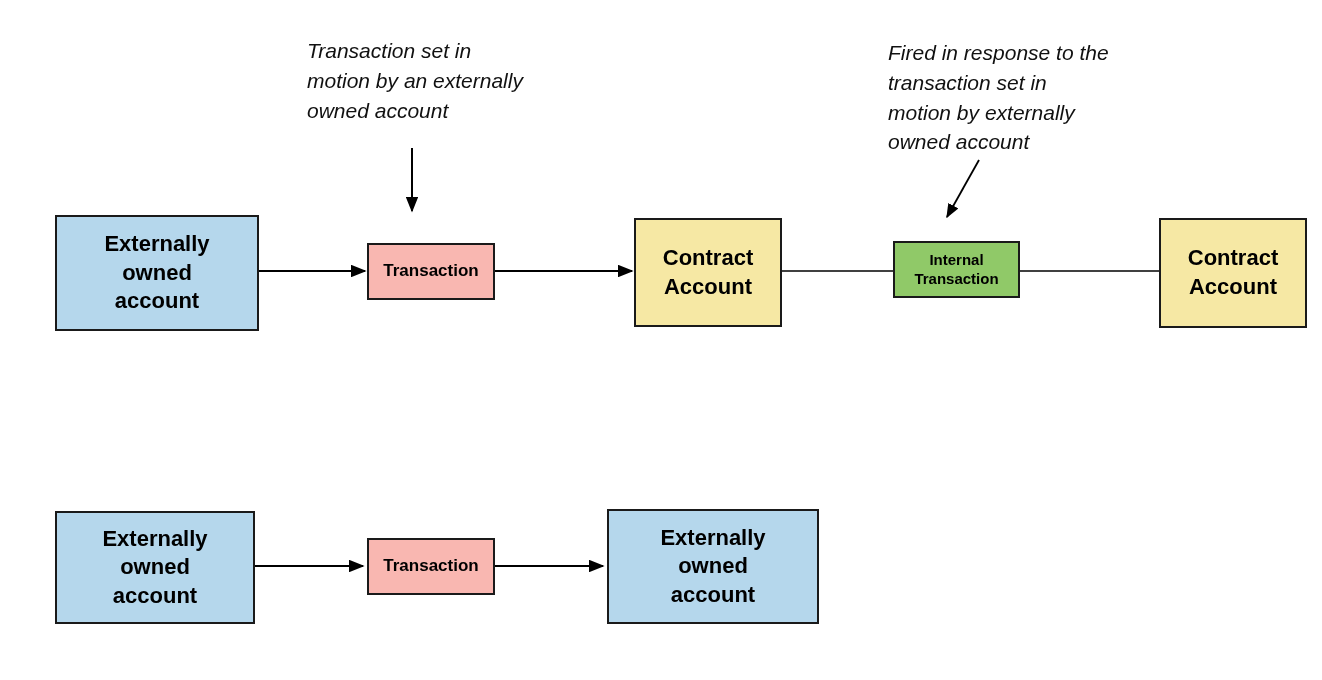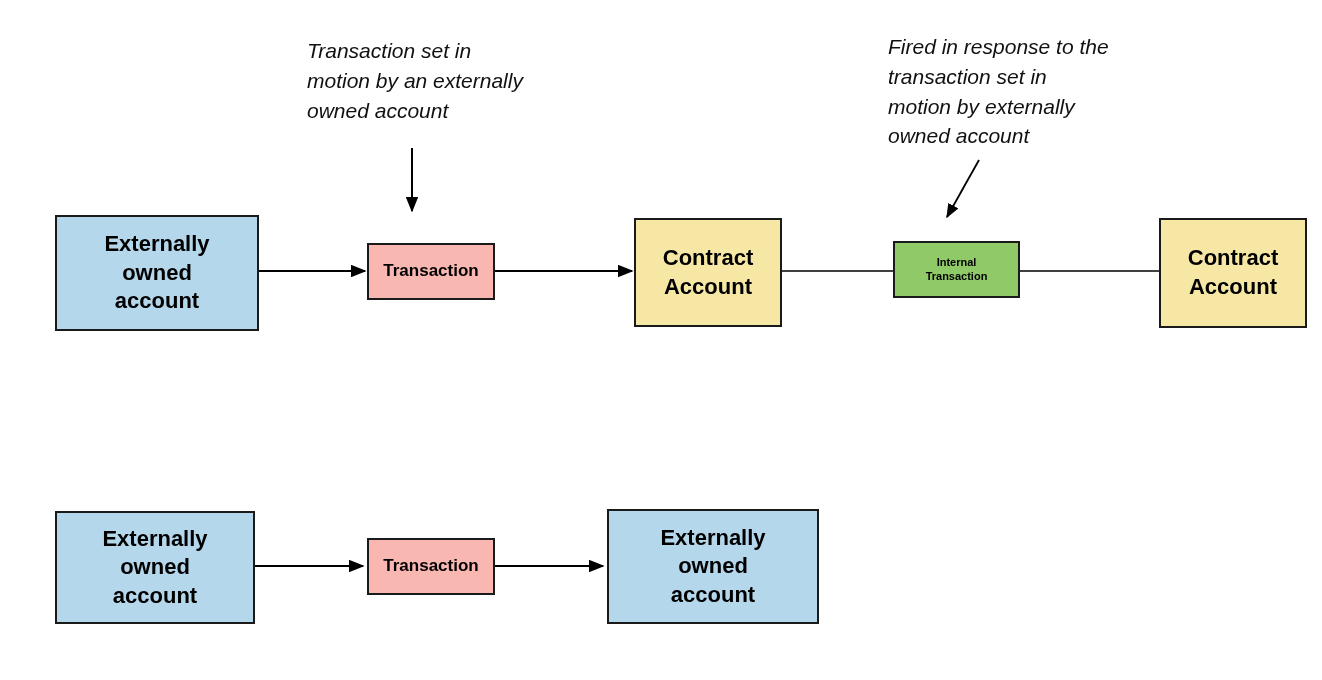"Fired in response to the" div.note { top: 32px -> 38px }
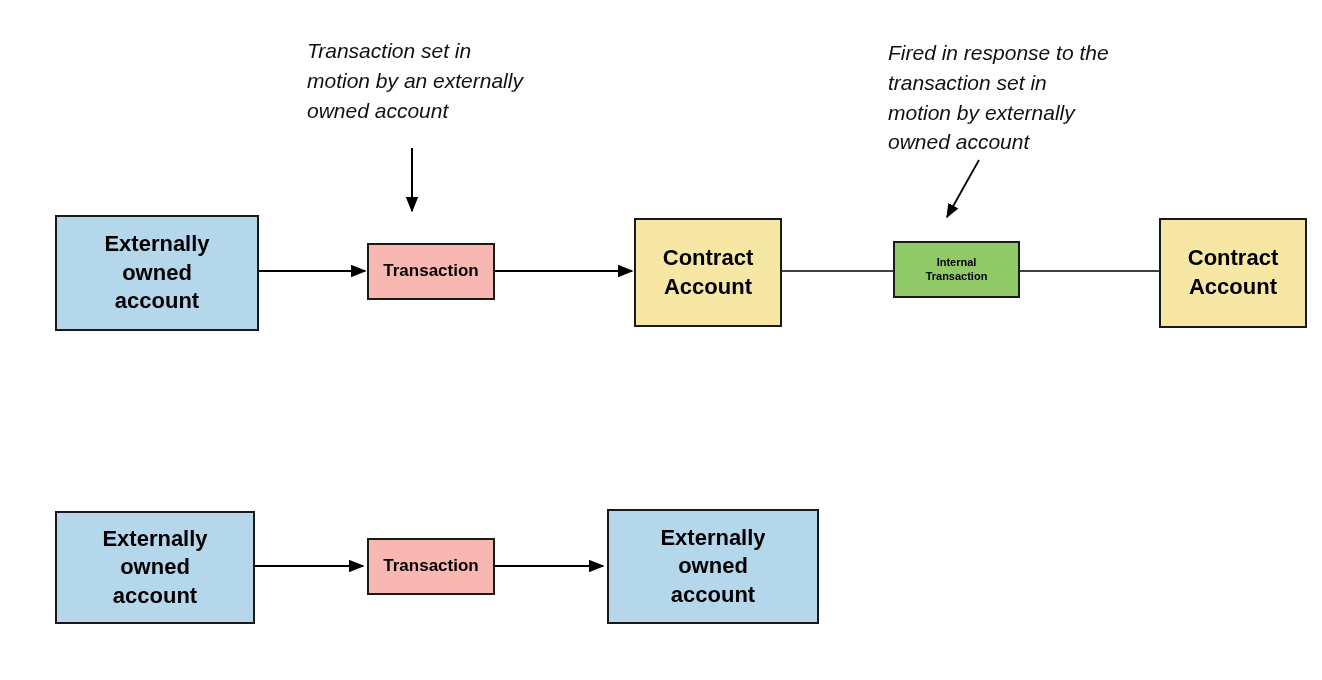"Internal" div.box { font-size: 11px -> 15px }
